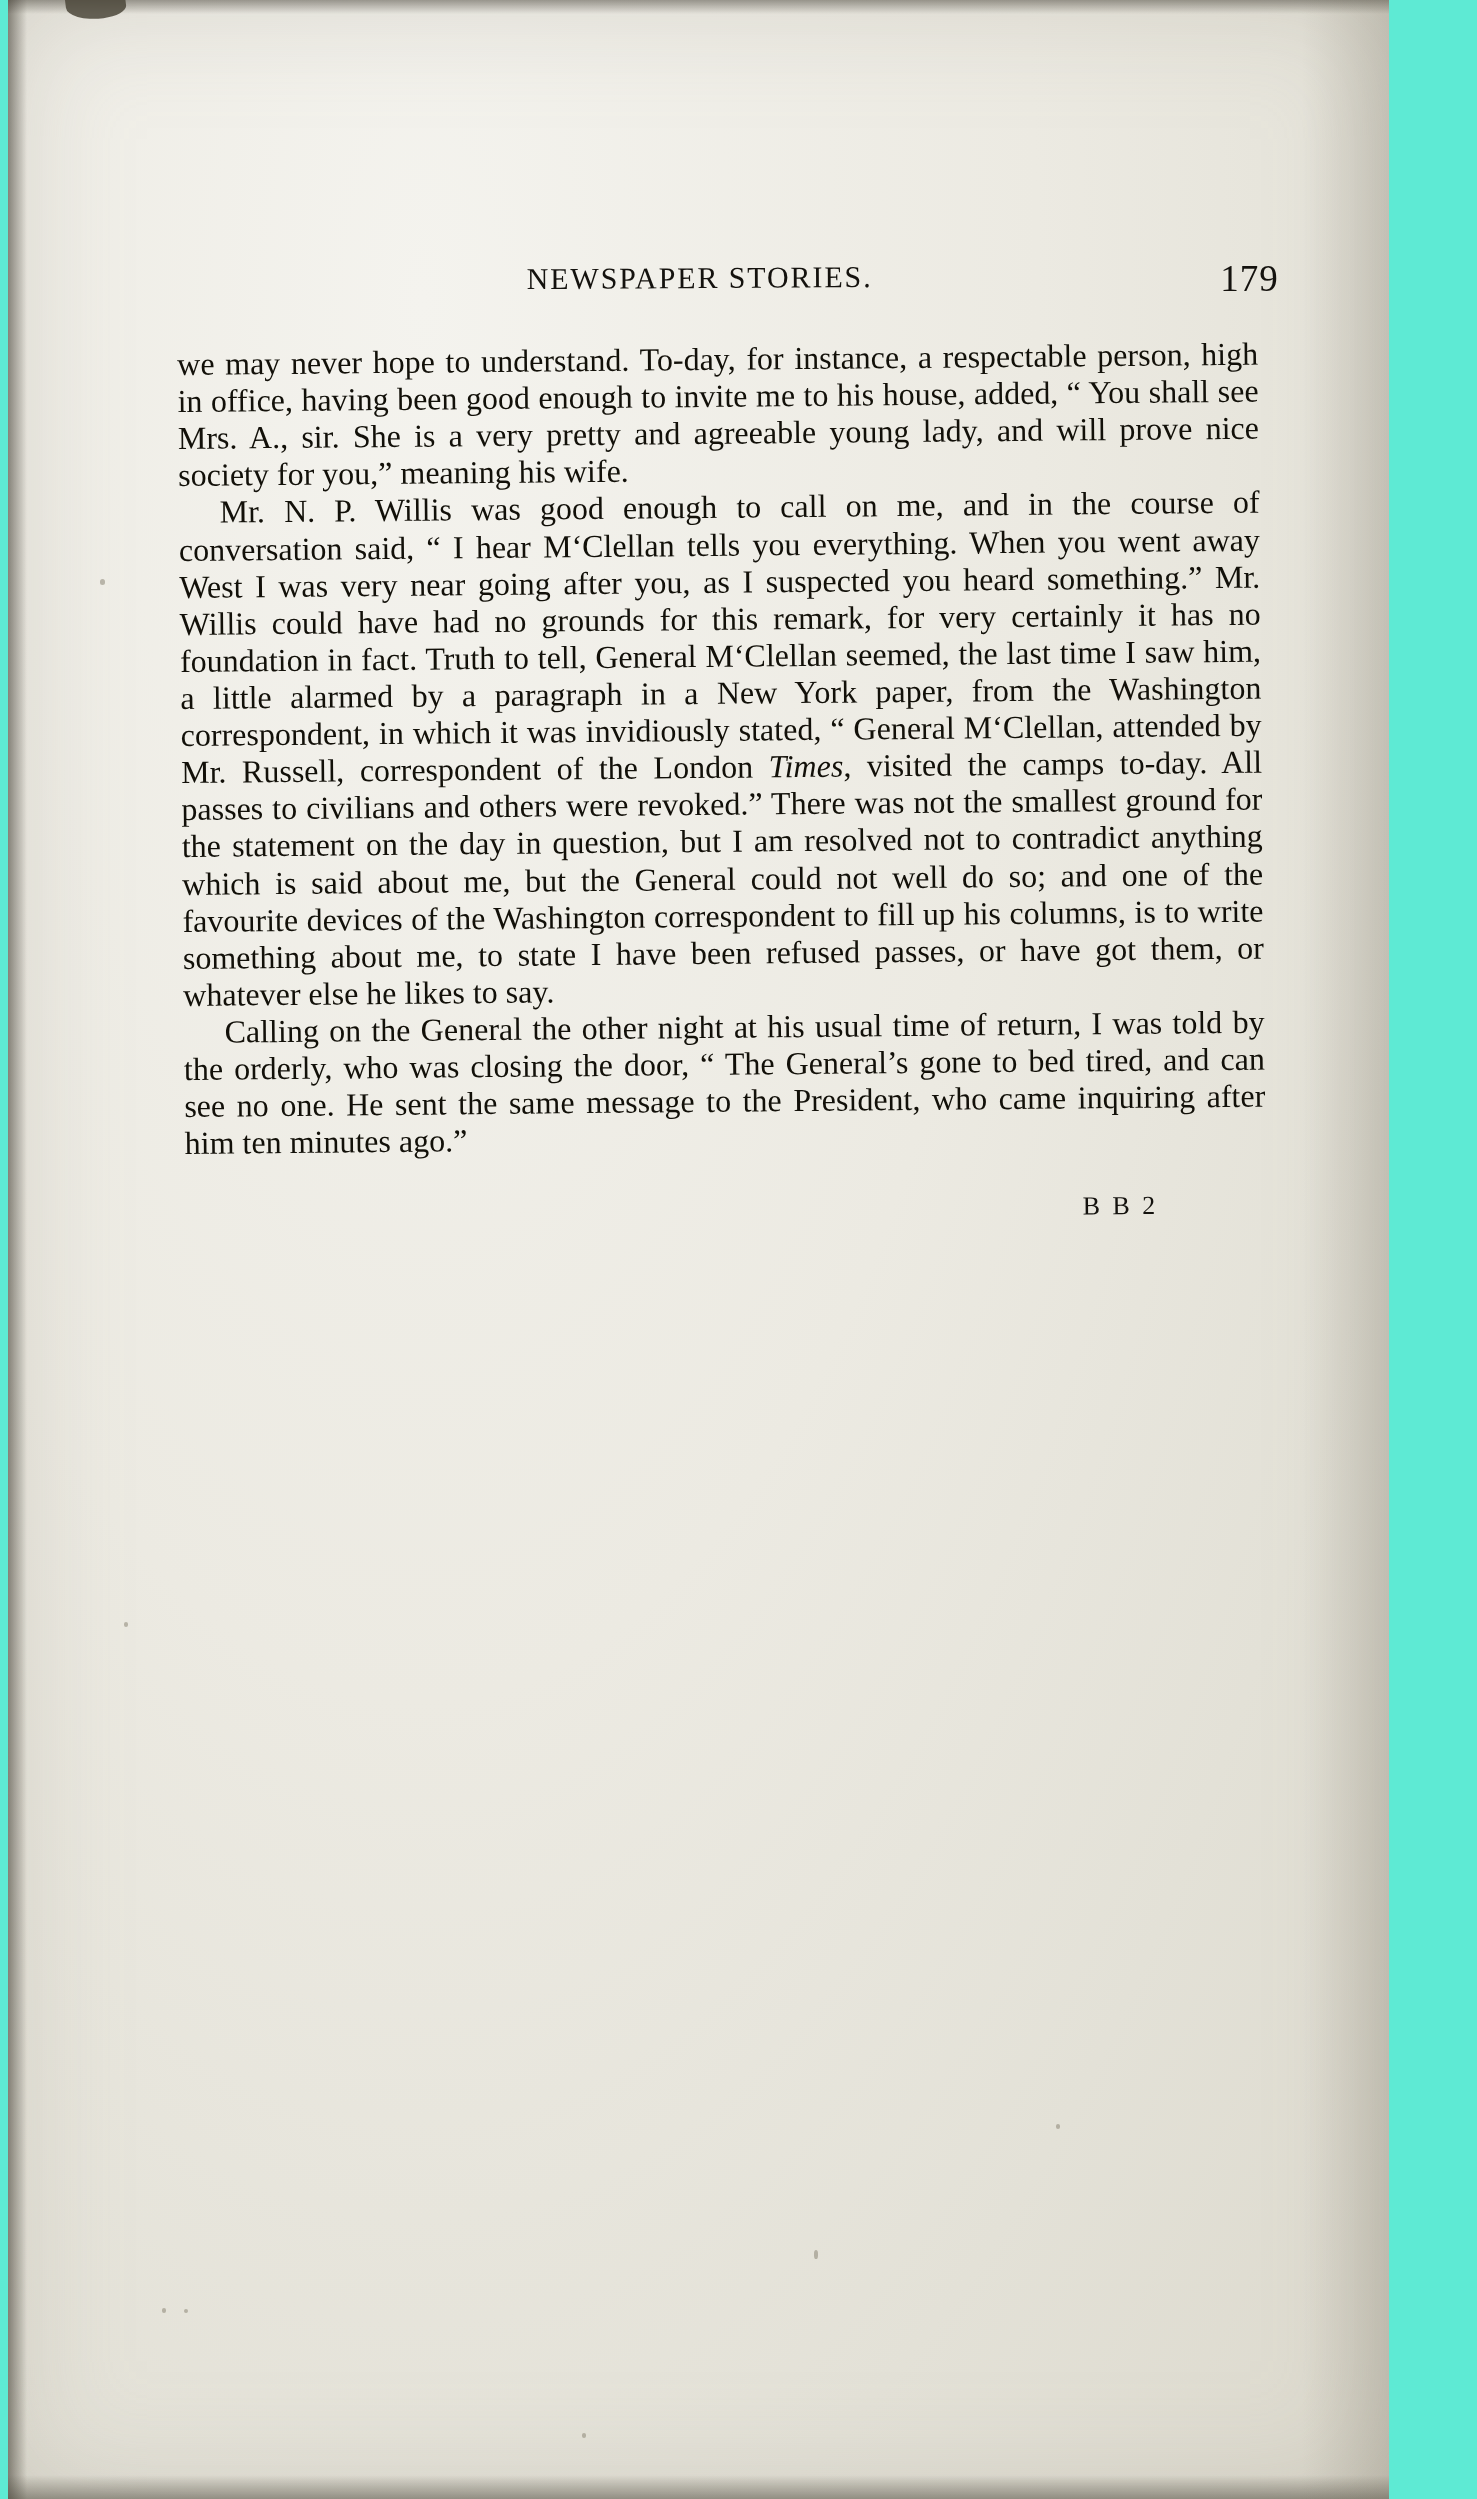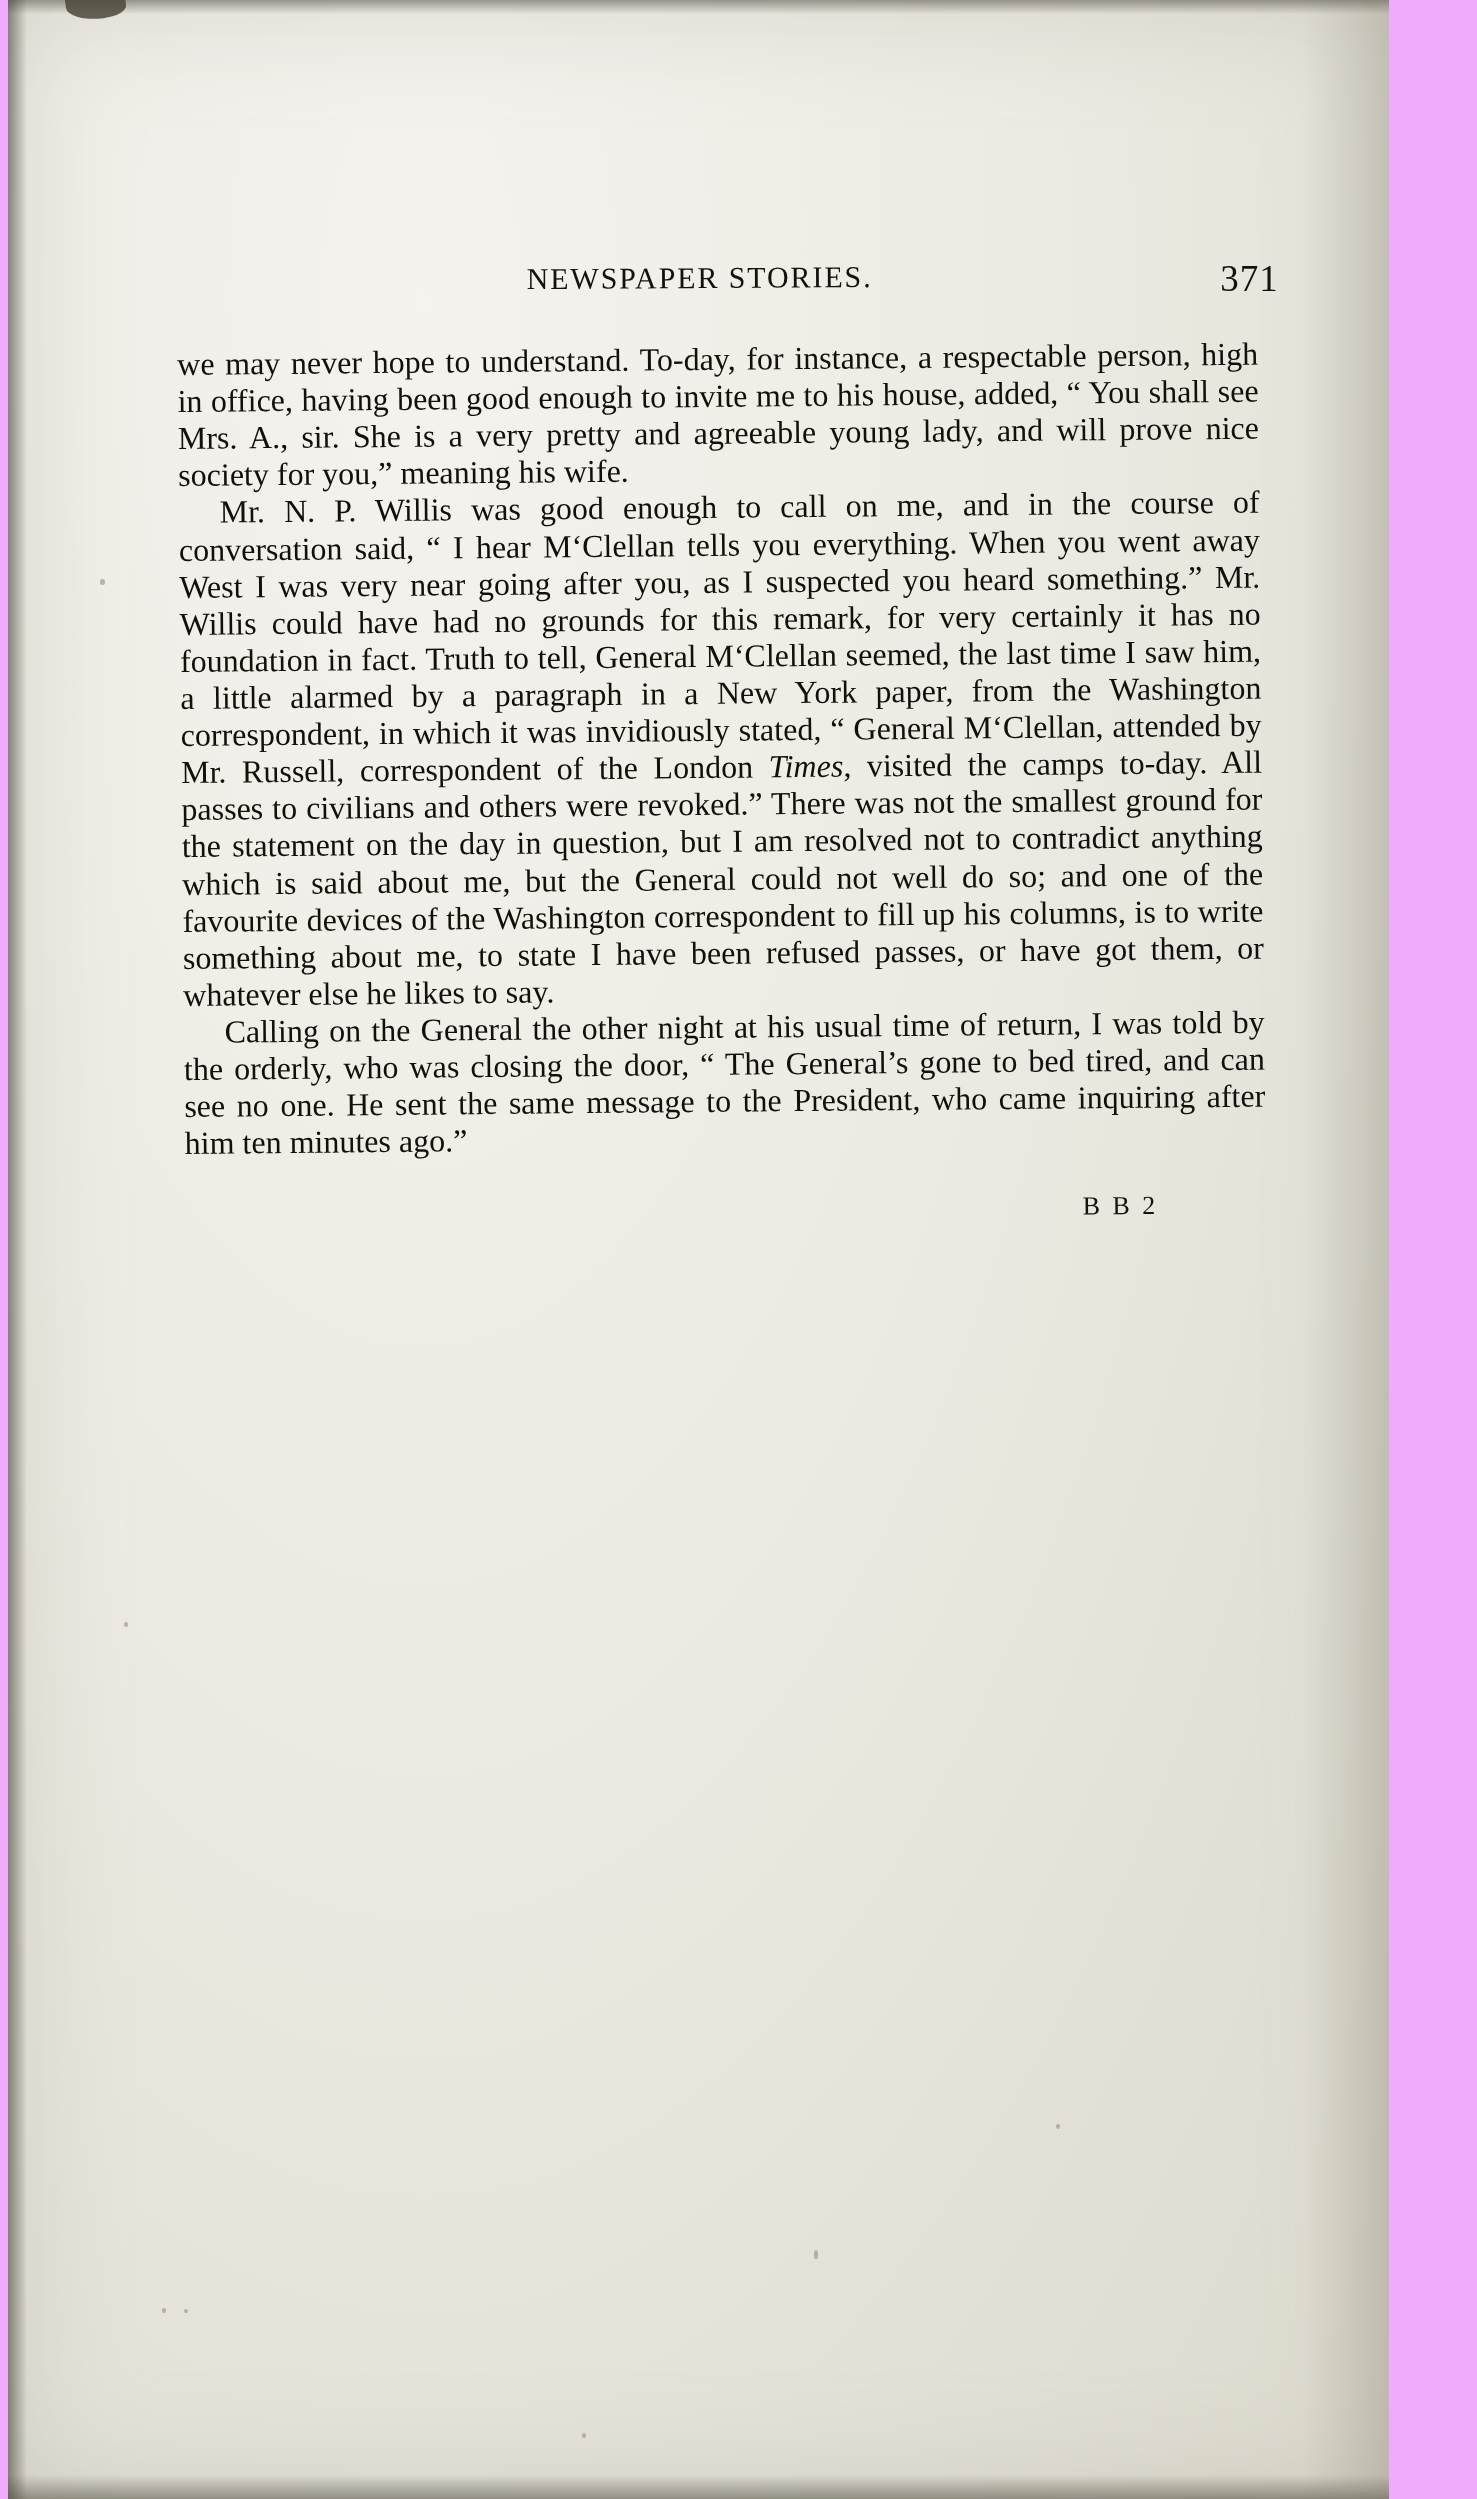"NEWSPAPER STORIES." .page { background: #f0abfc -> #5eead4 }
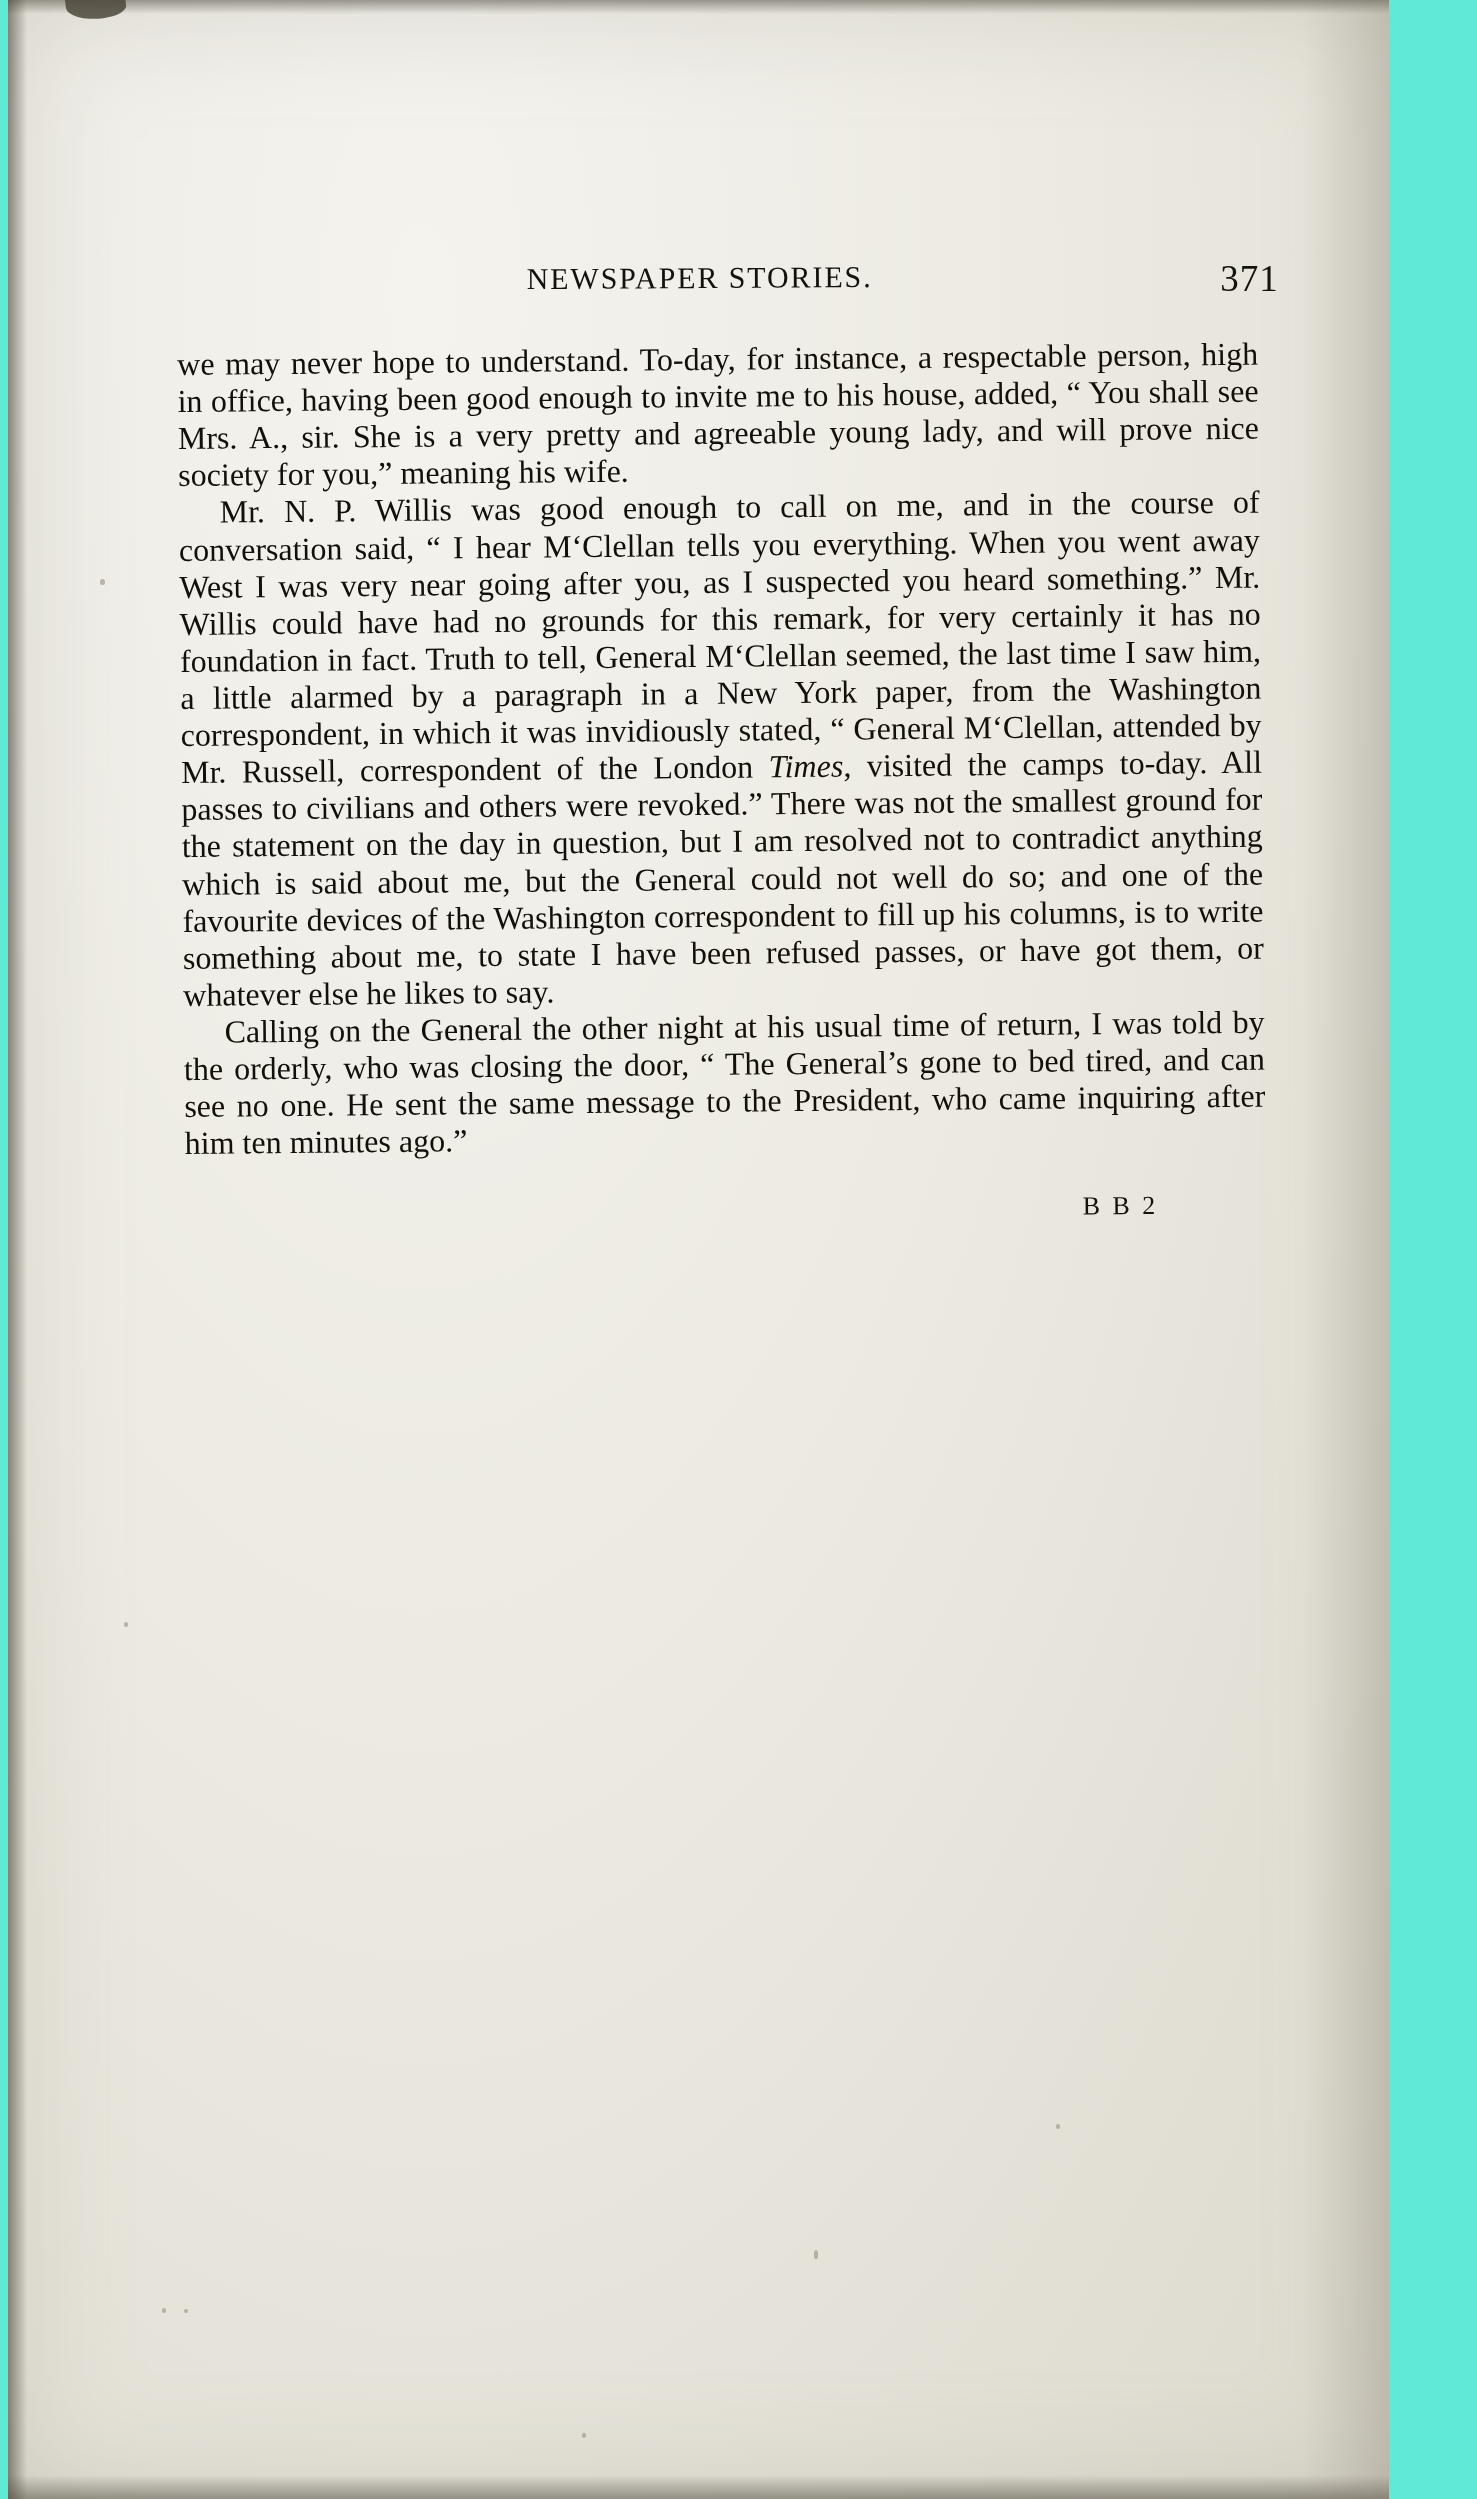"371" div.folio { text: 371 -> 179 }
